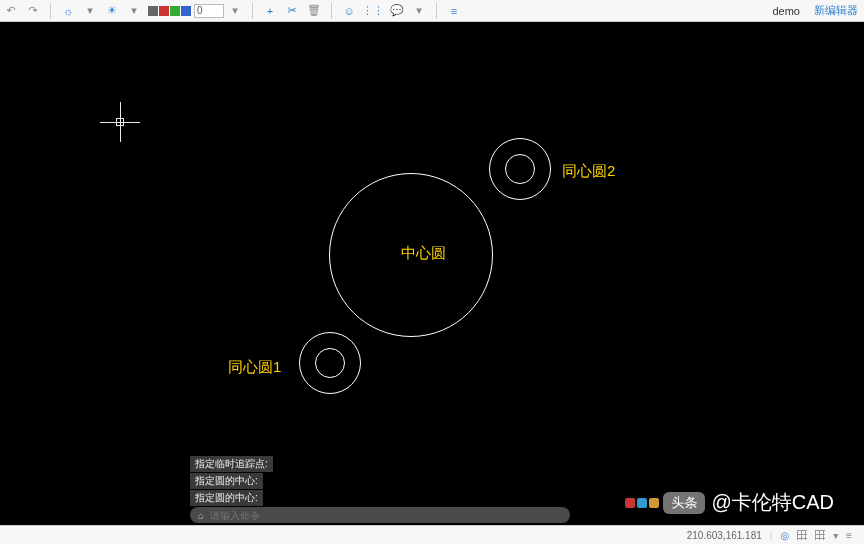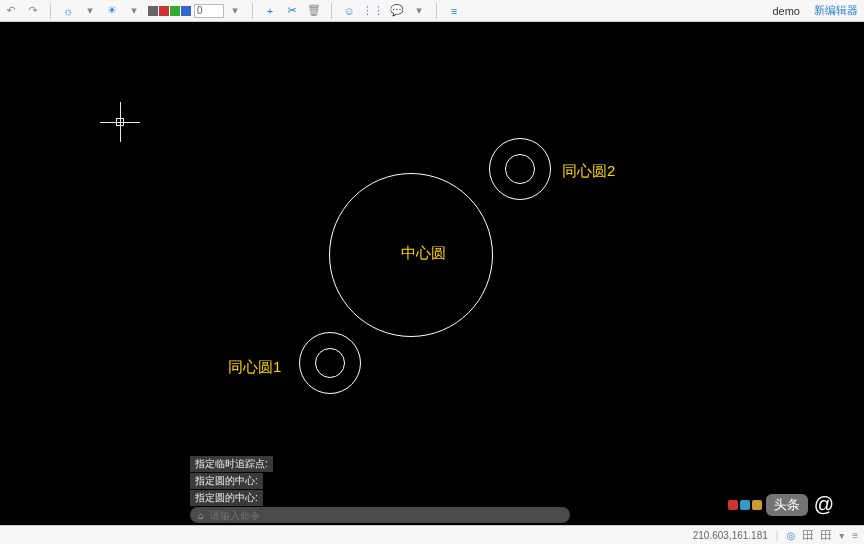"卡伦特CAD" span { html: none -> <span>卡伦特CAD</span> }
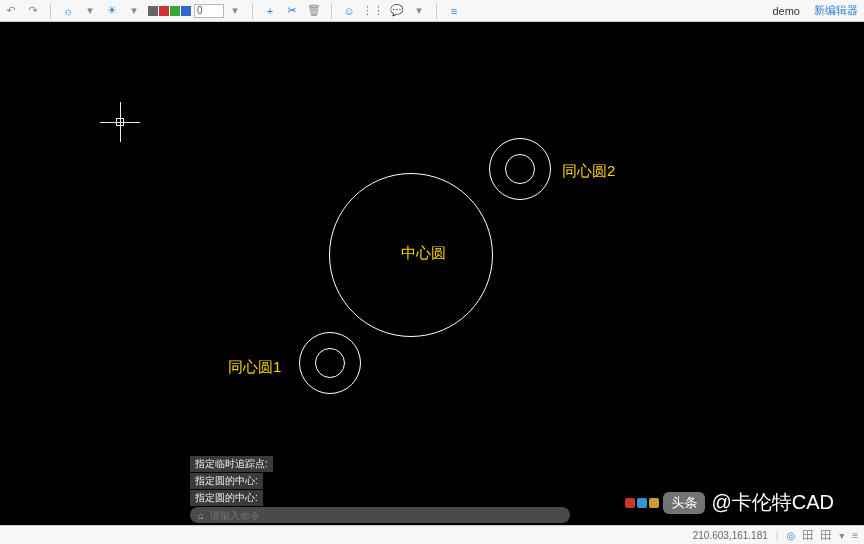"210.603,161.181" .status { padding-right: 6px -> 12px }
